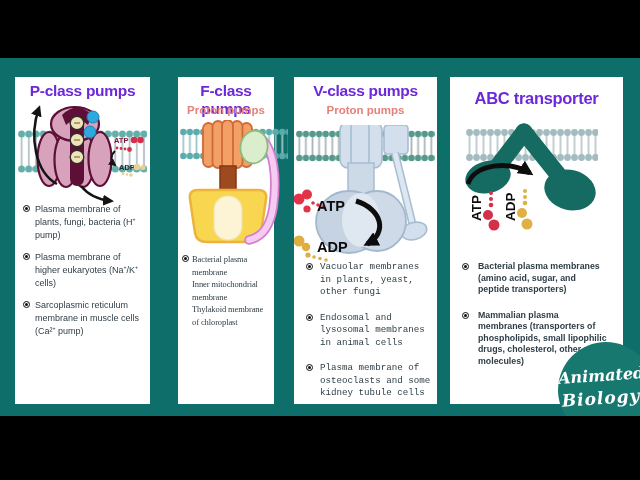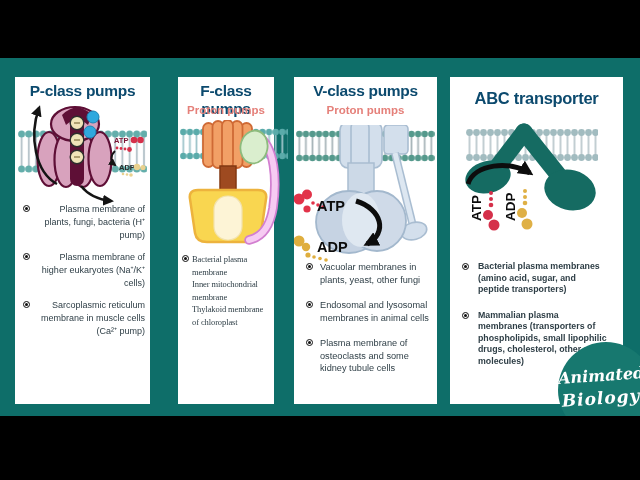"P-class pumps" .panel-title { color: #0c4a6e -> #6d28d9 }
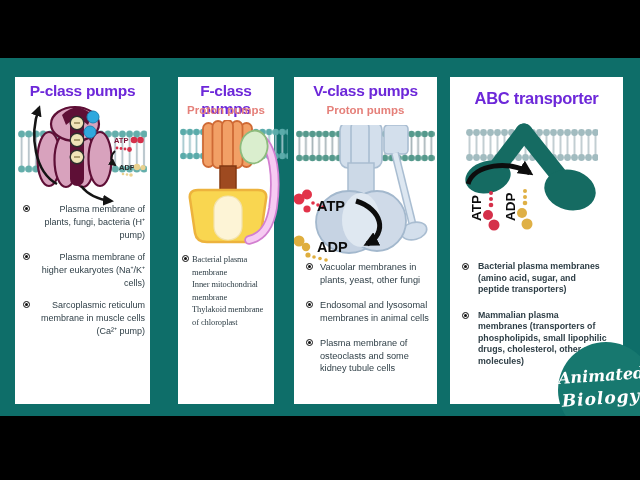"Plasma membrane of plants, fungi," .p1 .bullet-item { text-align: right -> none }
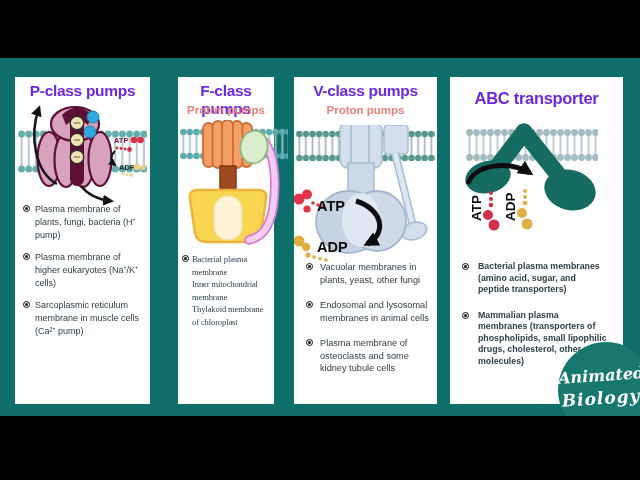"Vacuolar membranes in plants, yeast," .p3 .bullets { font-family: none -> Liberation Mono, monospace }
